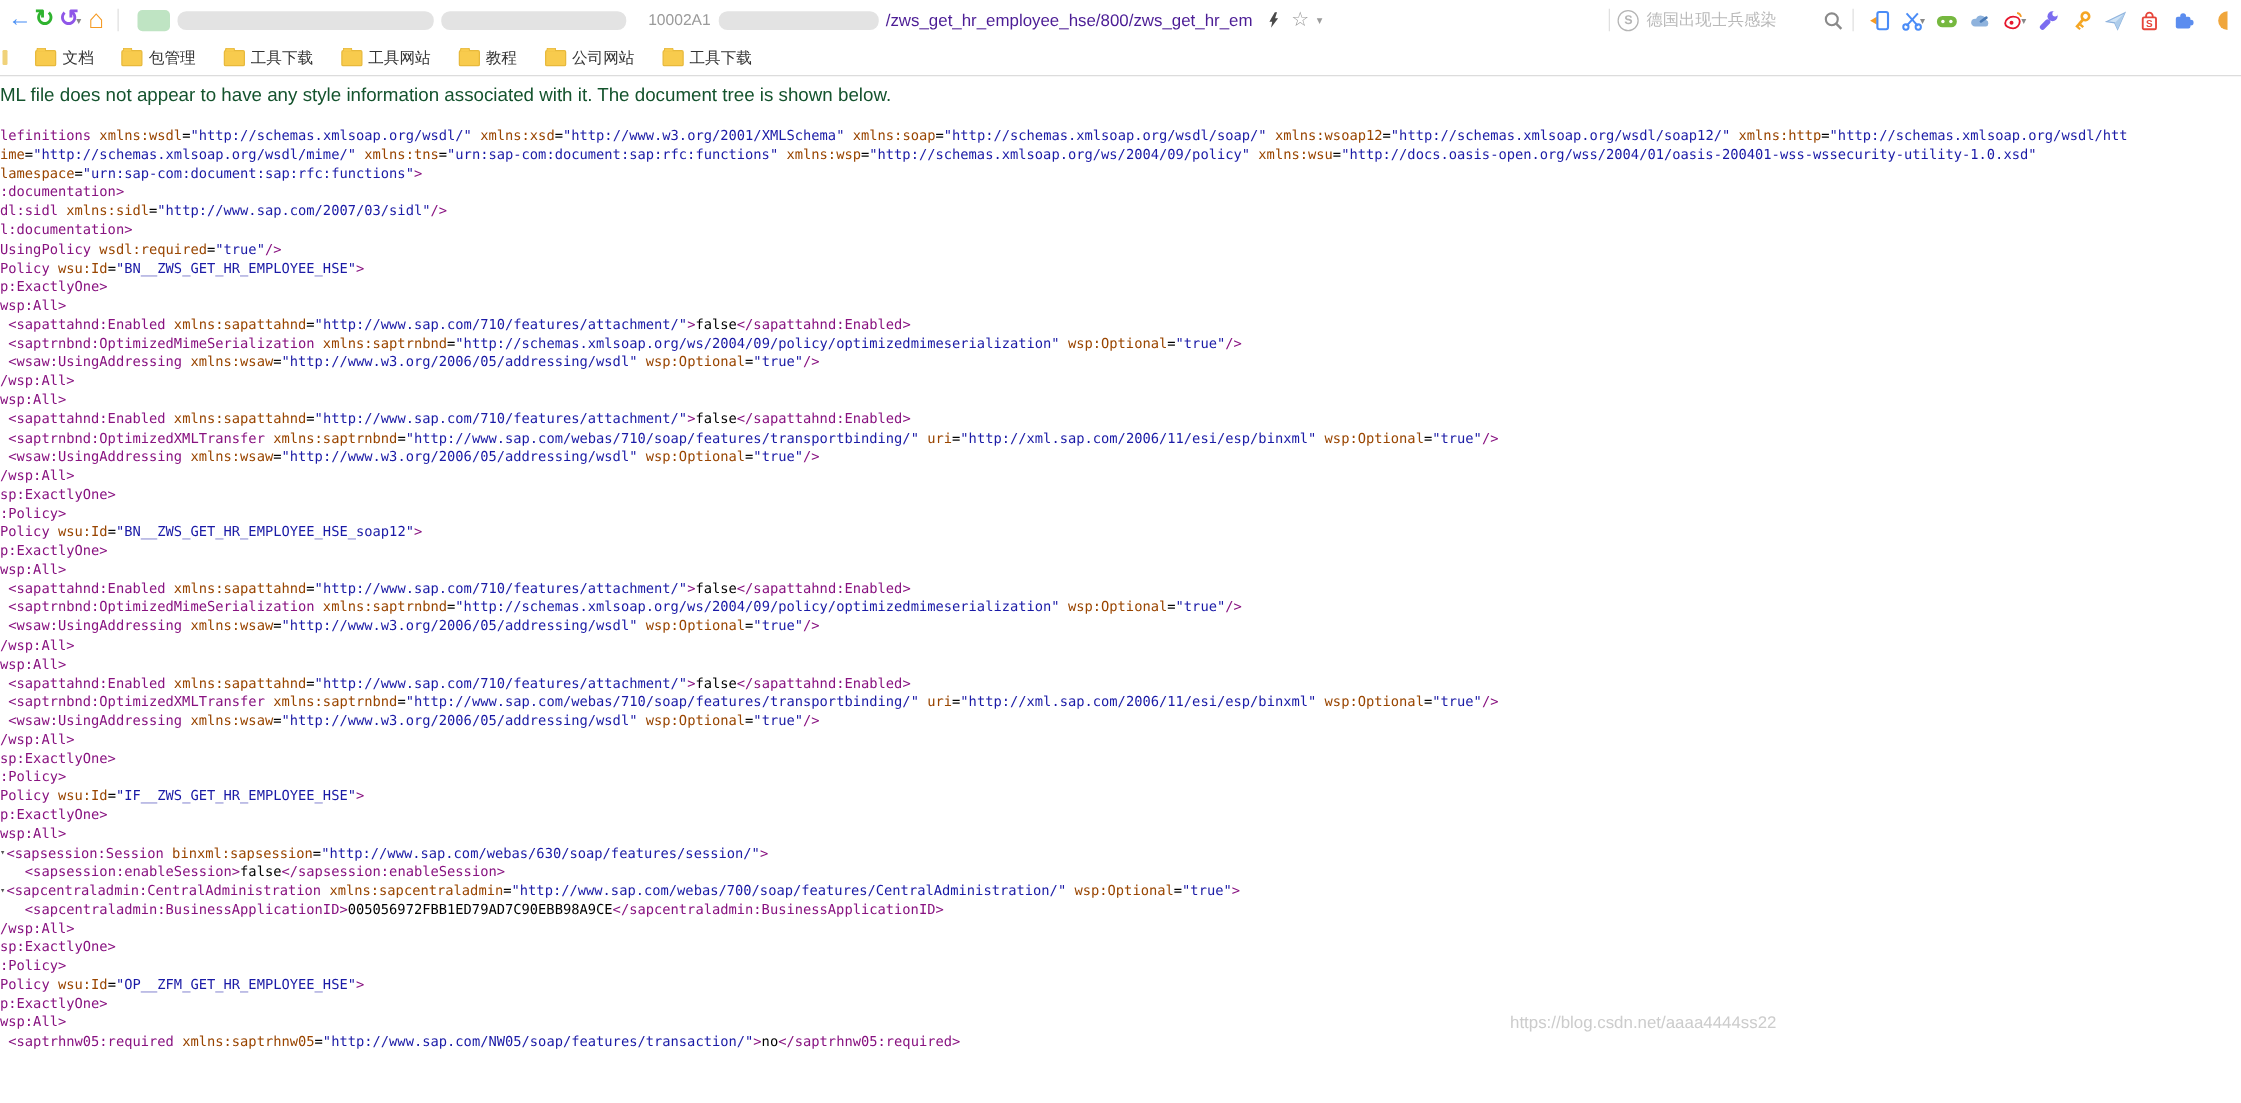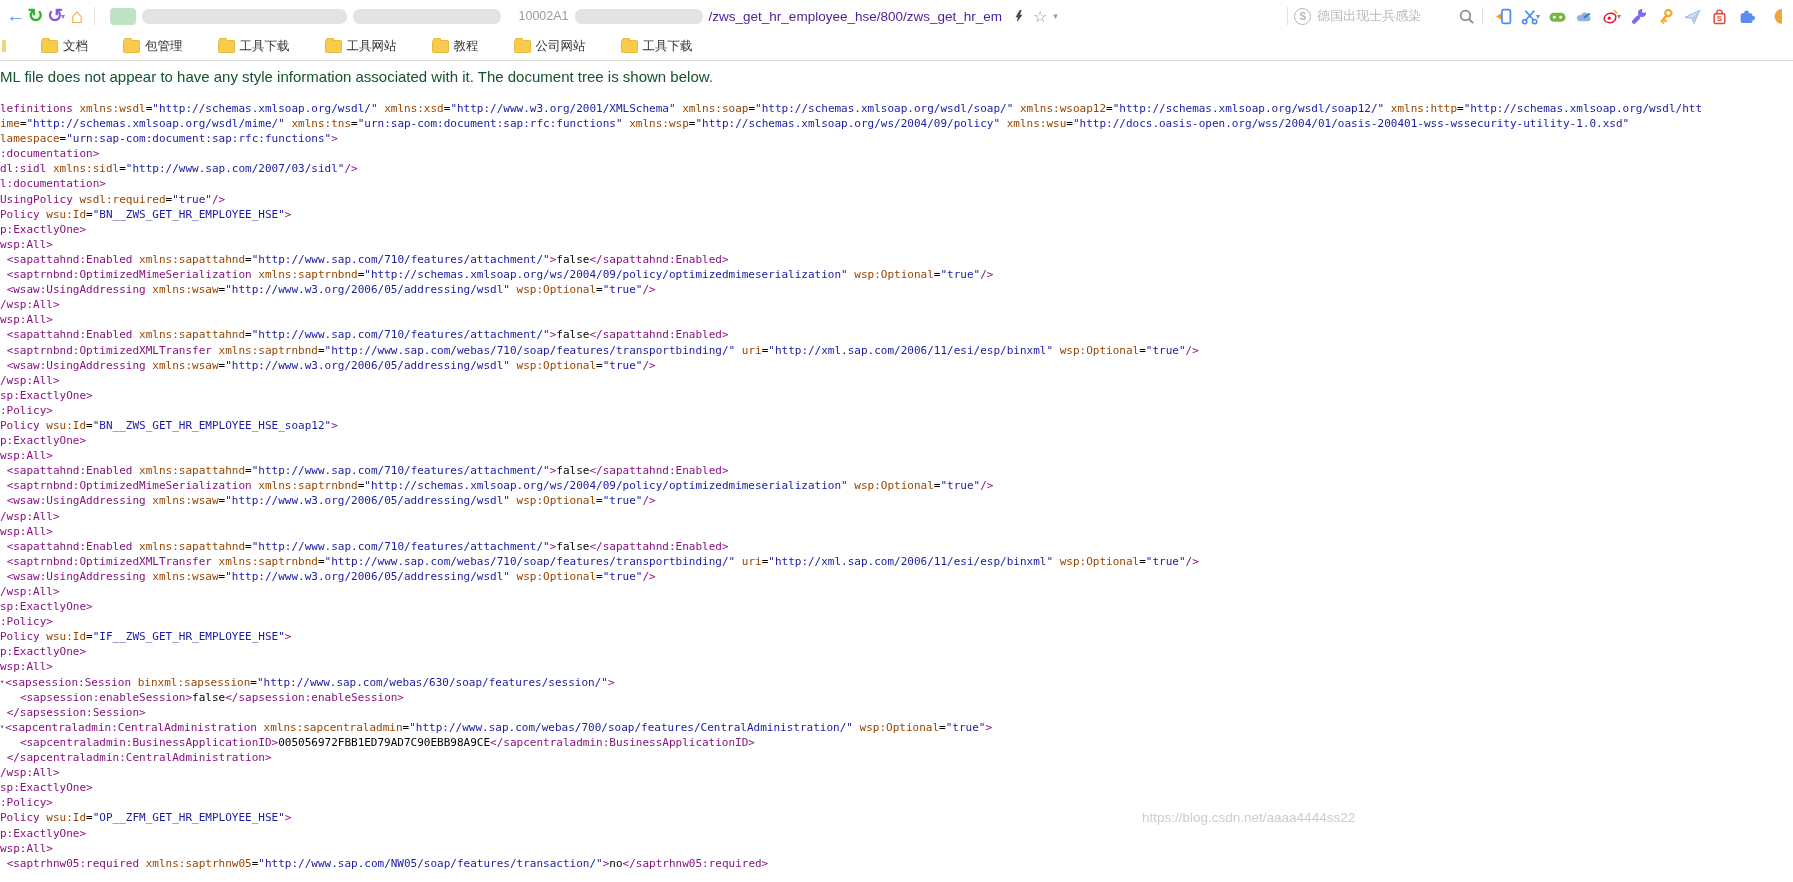"文档" .bookmarks { gap: 35px -> 22px }
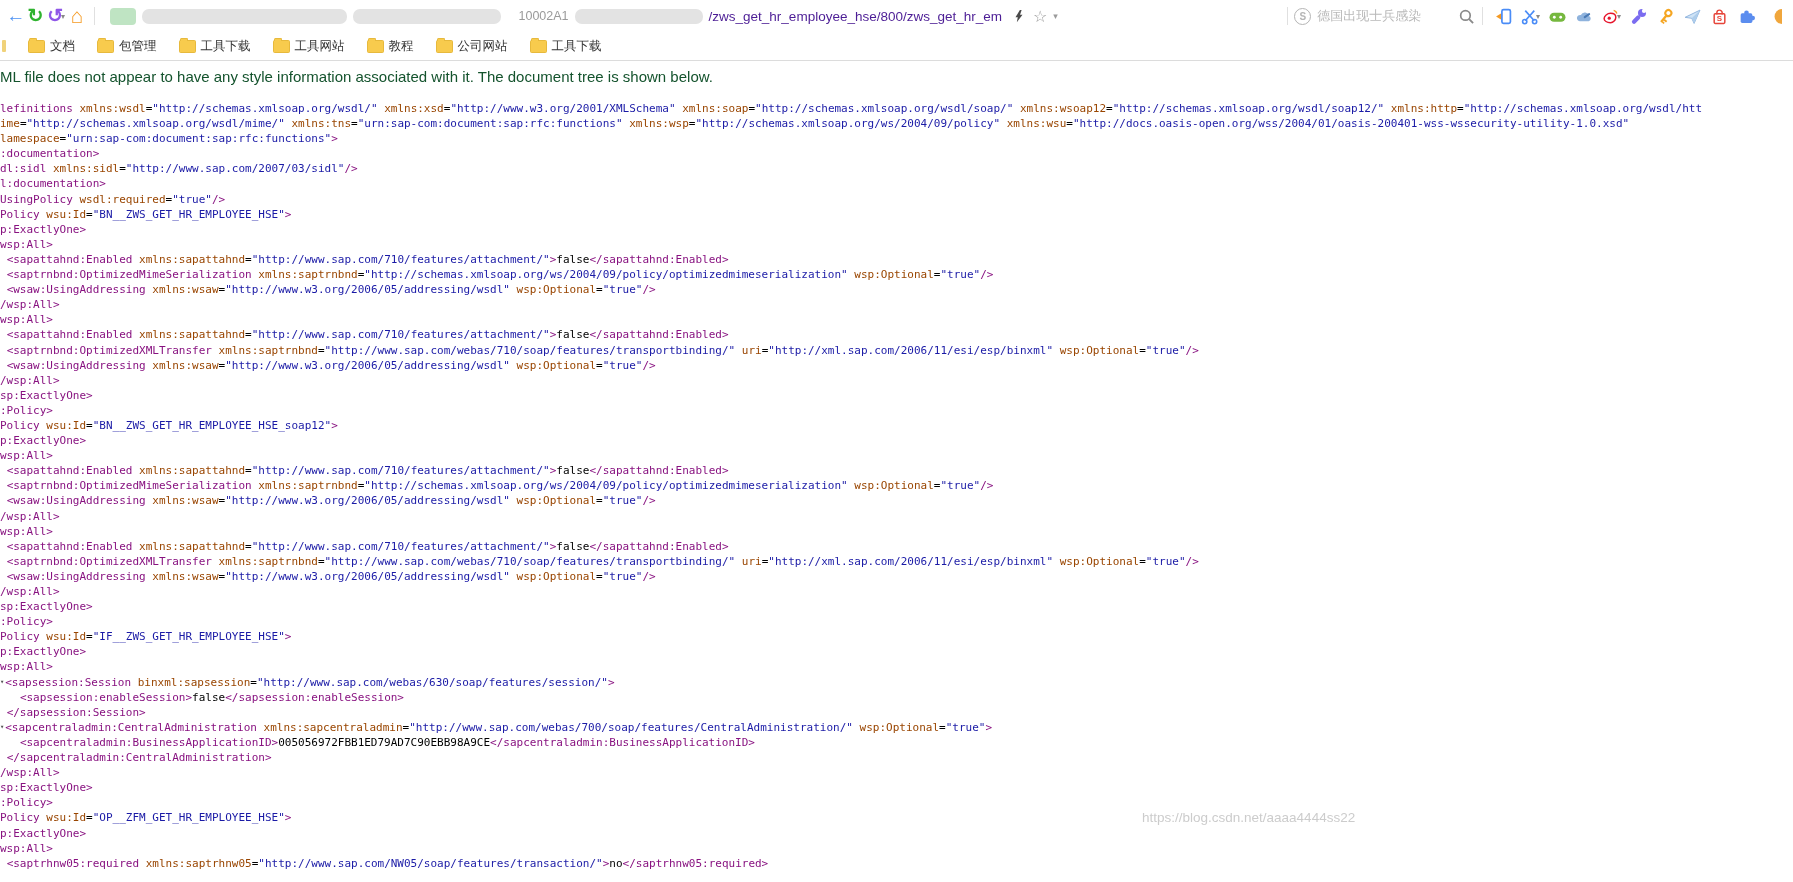"</sapsession:Session>" div.xline { html: <div><span> </span><span>&lt;/sapsession:Session&gt;</span></div> -> none }
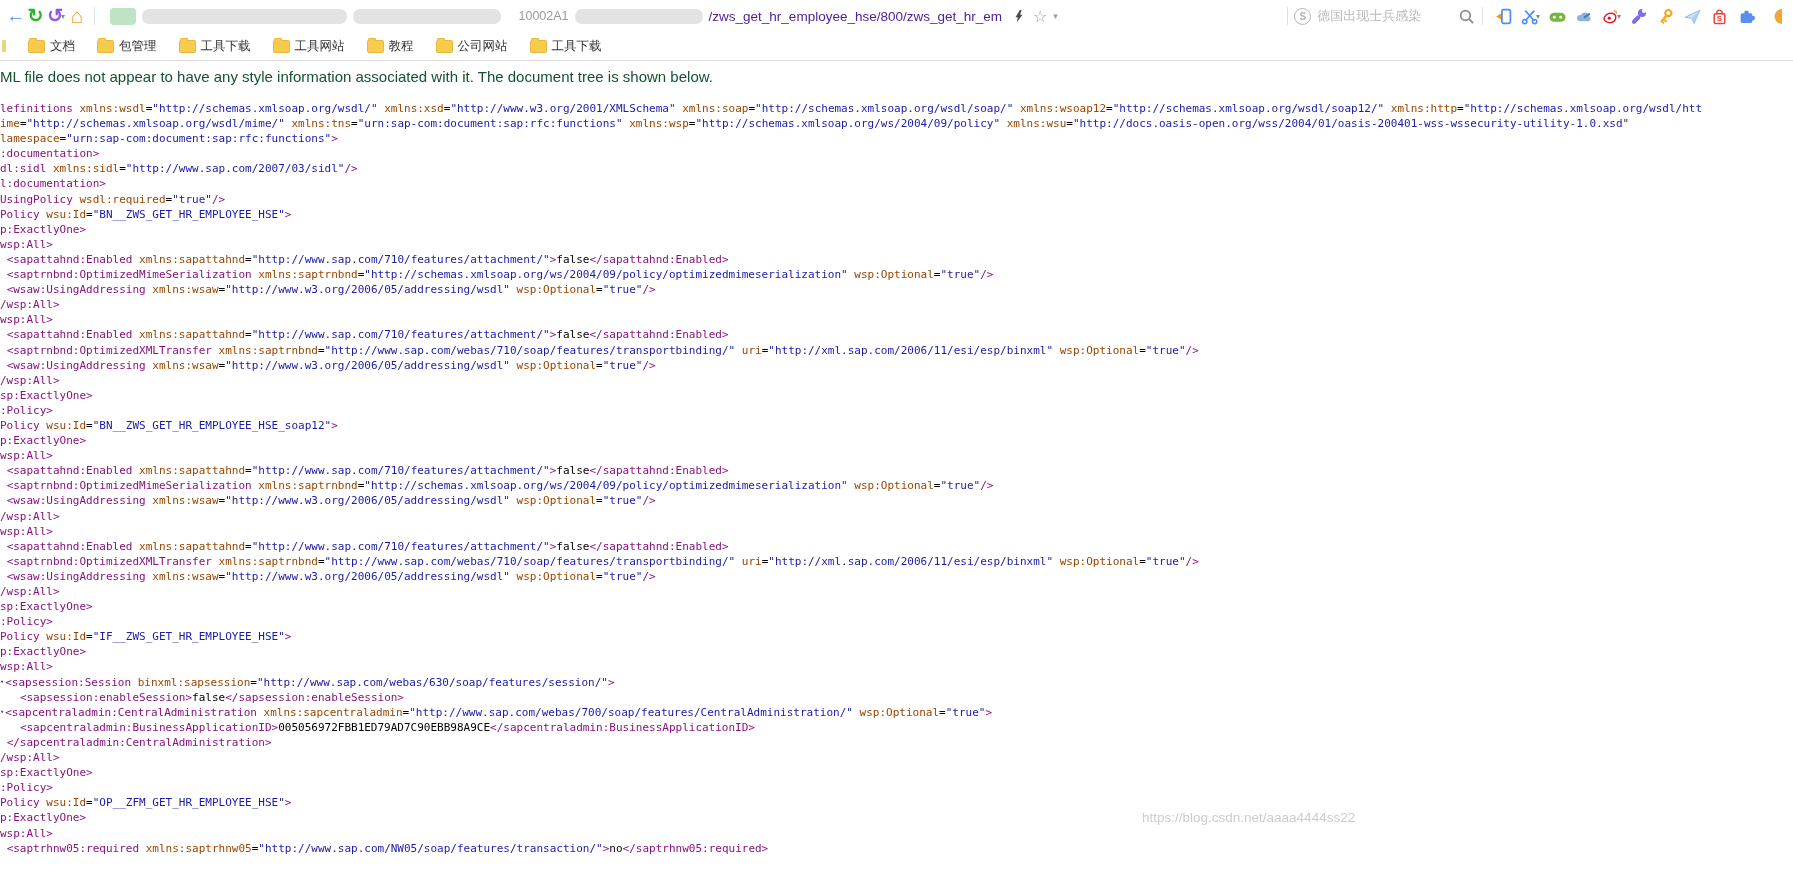"</sapcentraladmin:CentralAdministration>" div.xline { html: <div><span> </span><span>&lt;/sapcentraladmin:CentralAdministration&gt;</span></div> -> none }
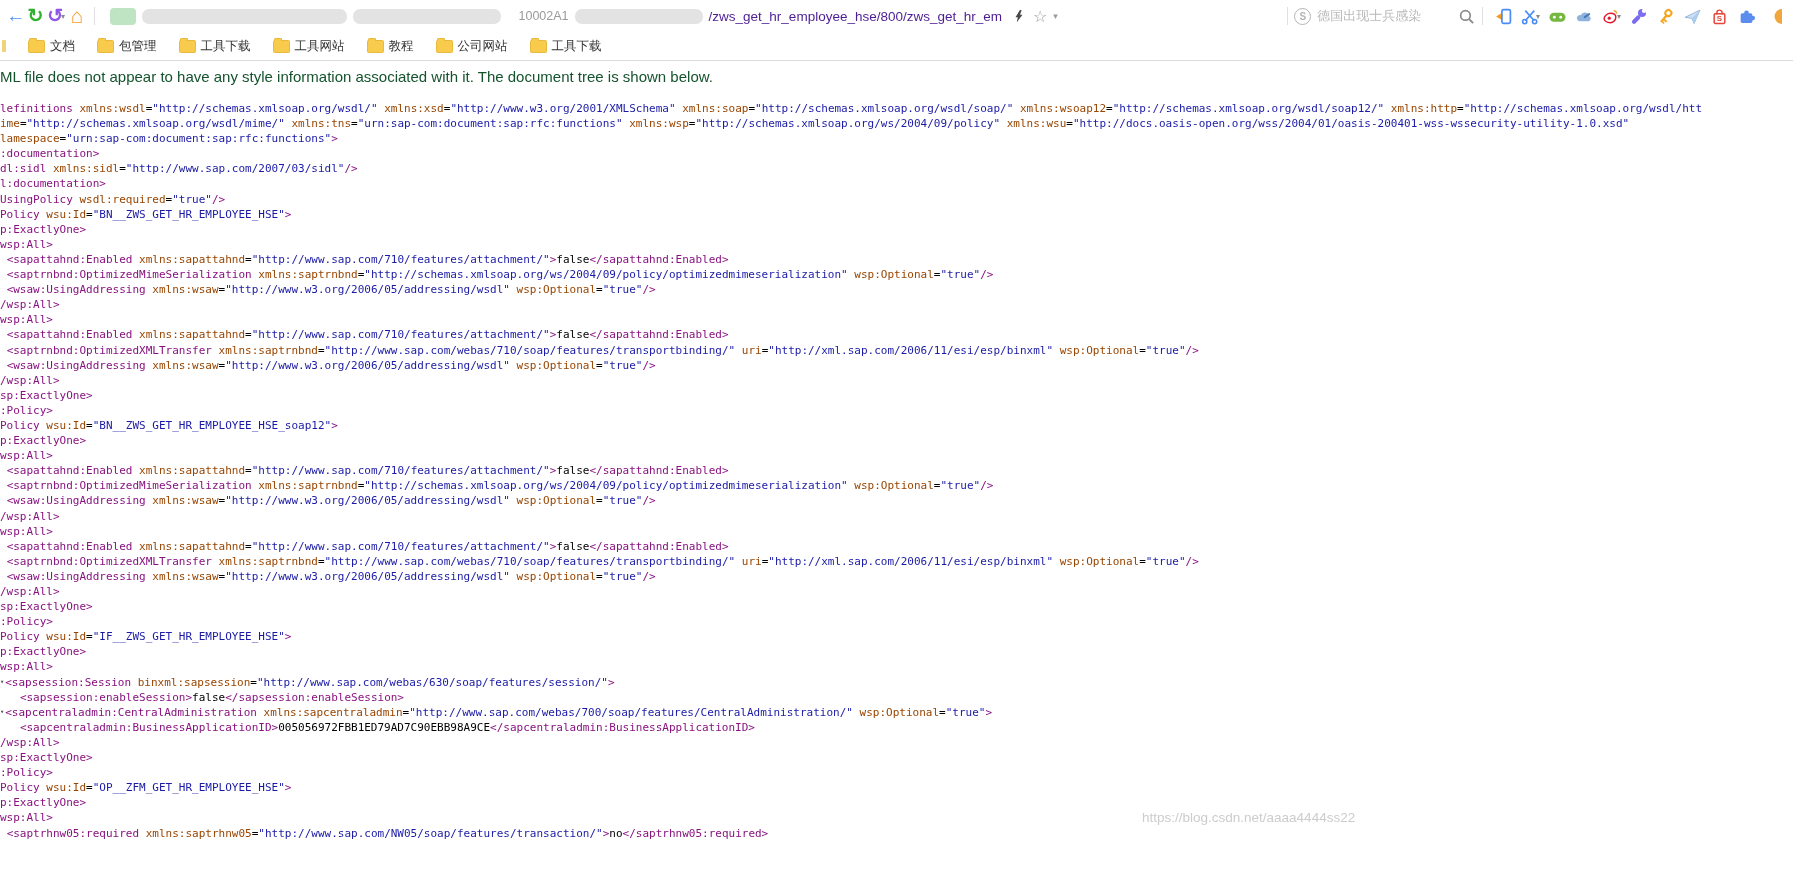"https://blog.csdn.net/aaaa4444ss22" .watermark { left: 1142px -> 1208px }
